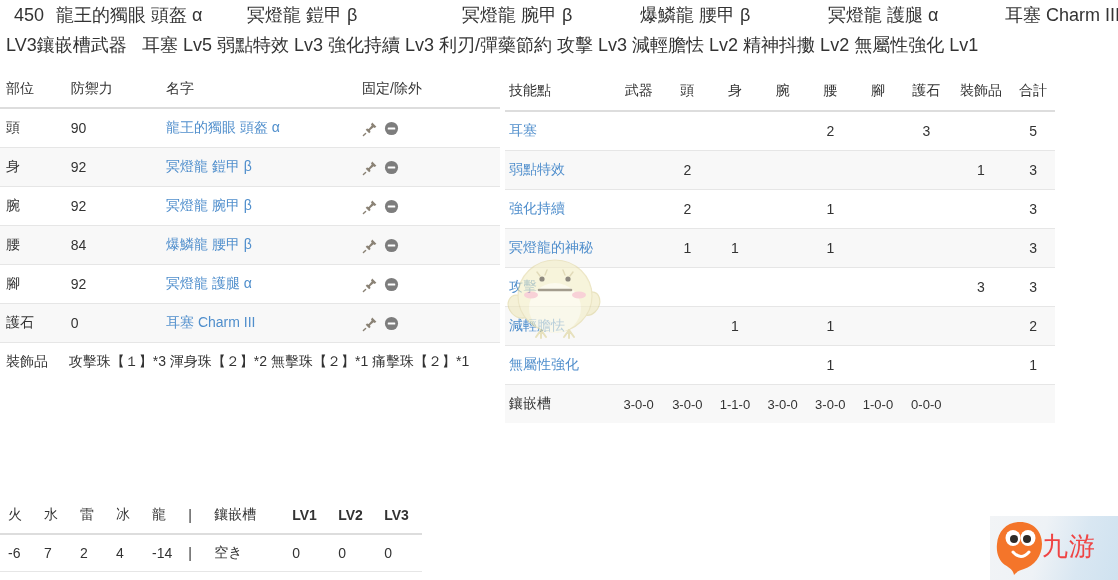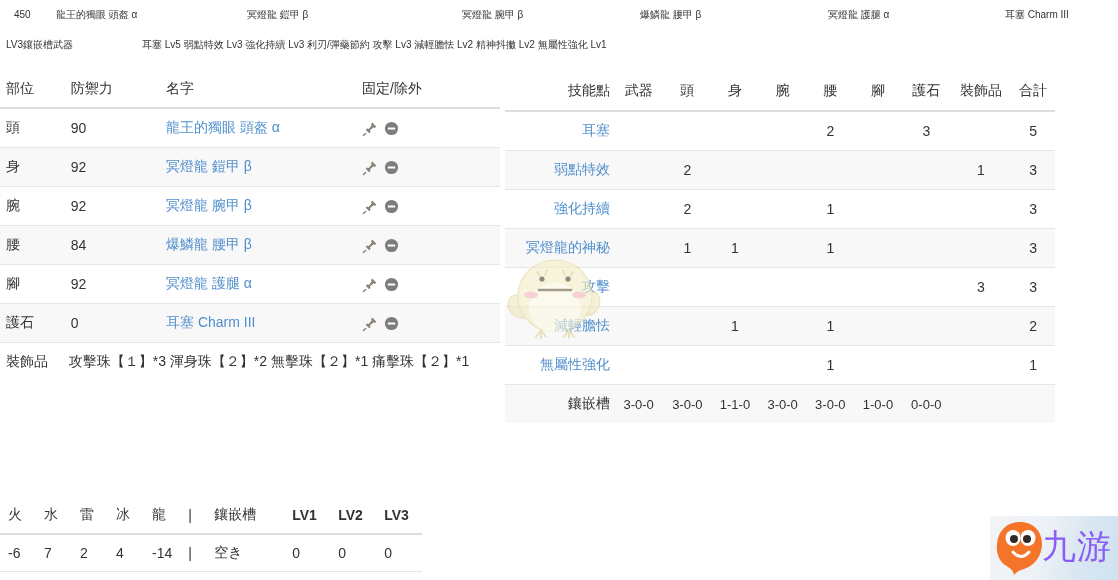"450" .sum-cell { font-size: 10px -> 18px }
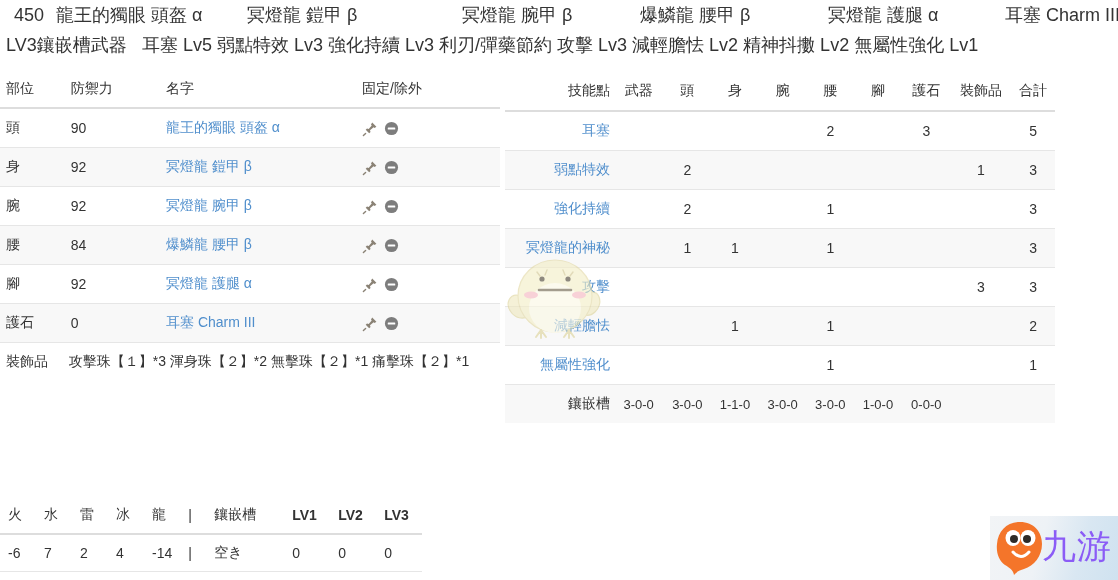"技能點" #right-table .c-skill { text-align: right -> left }
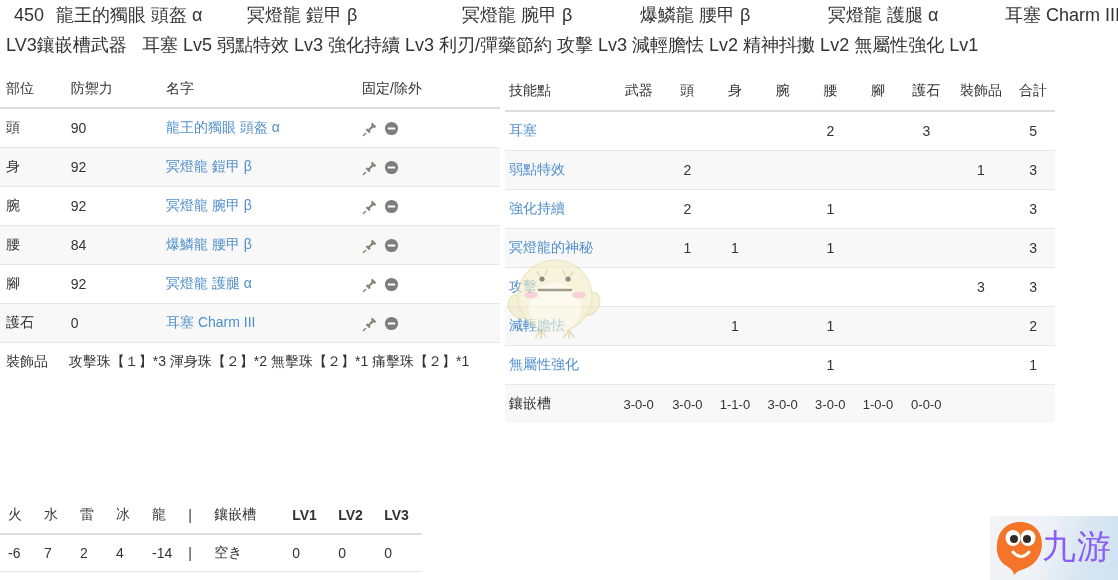"九游" .logo-text { color: #8b5cf6 -> #ef4444; font-size: 34px -> 26px }
